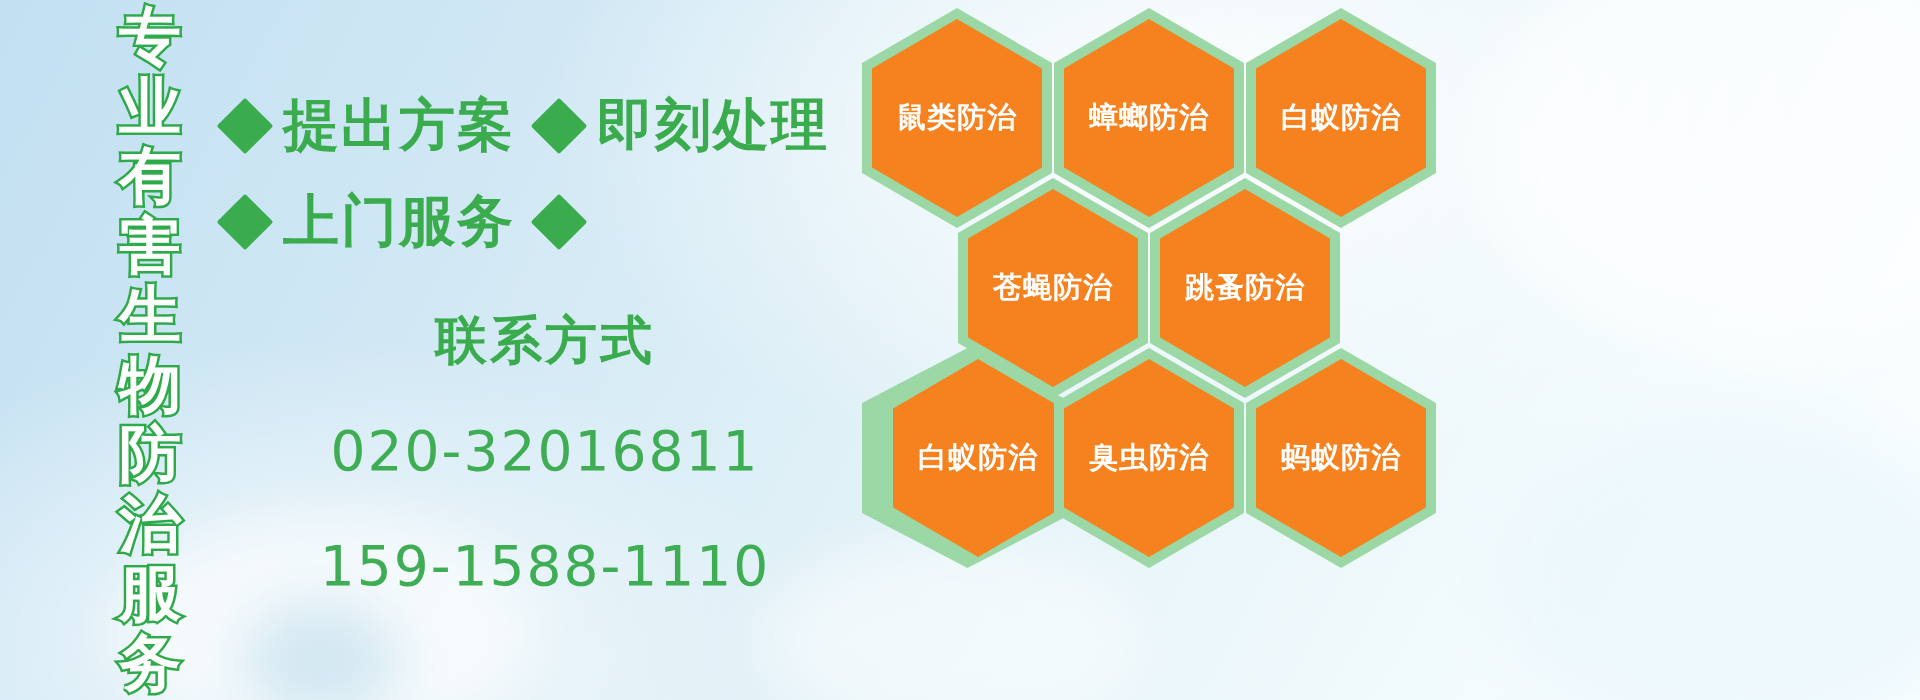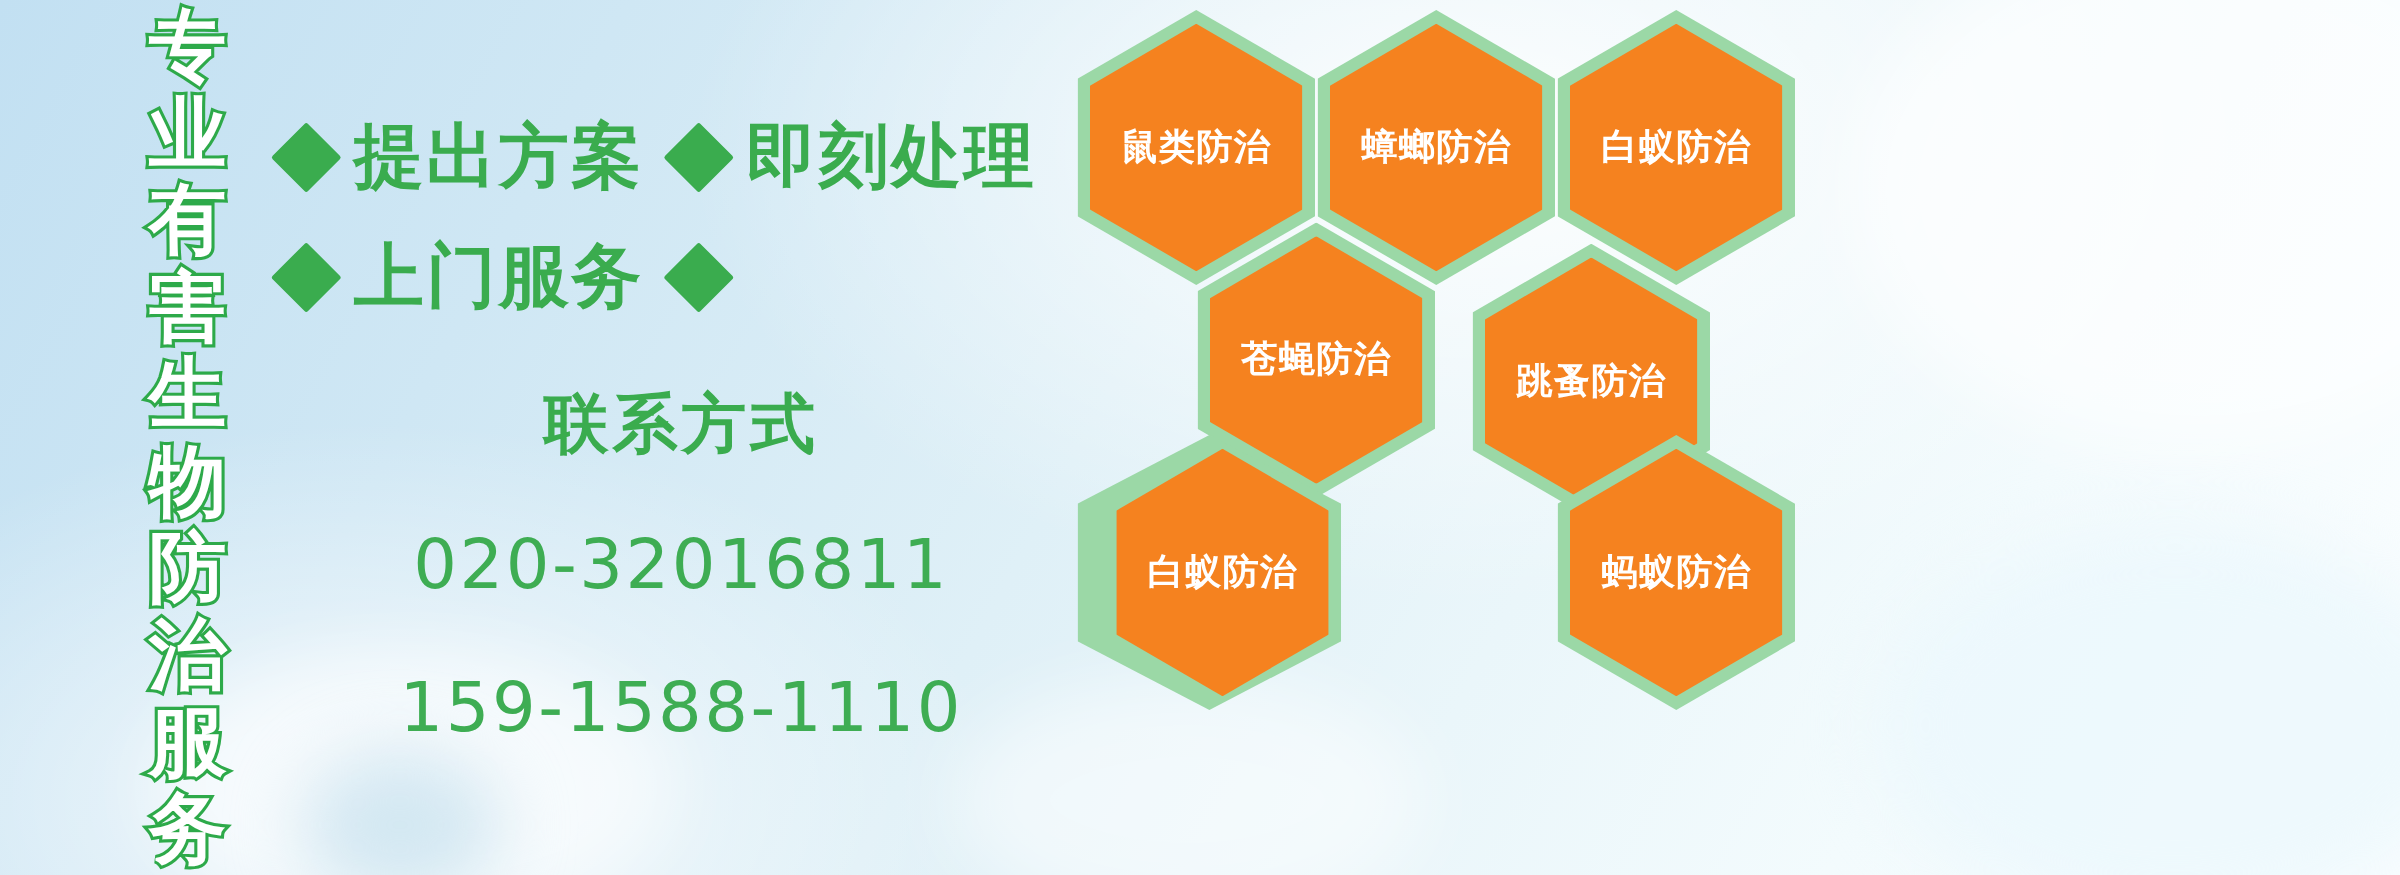"跳蚤防治" div.hex { margin-left: 28px -> none; top: 195px -> 178px }
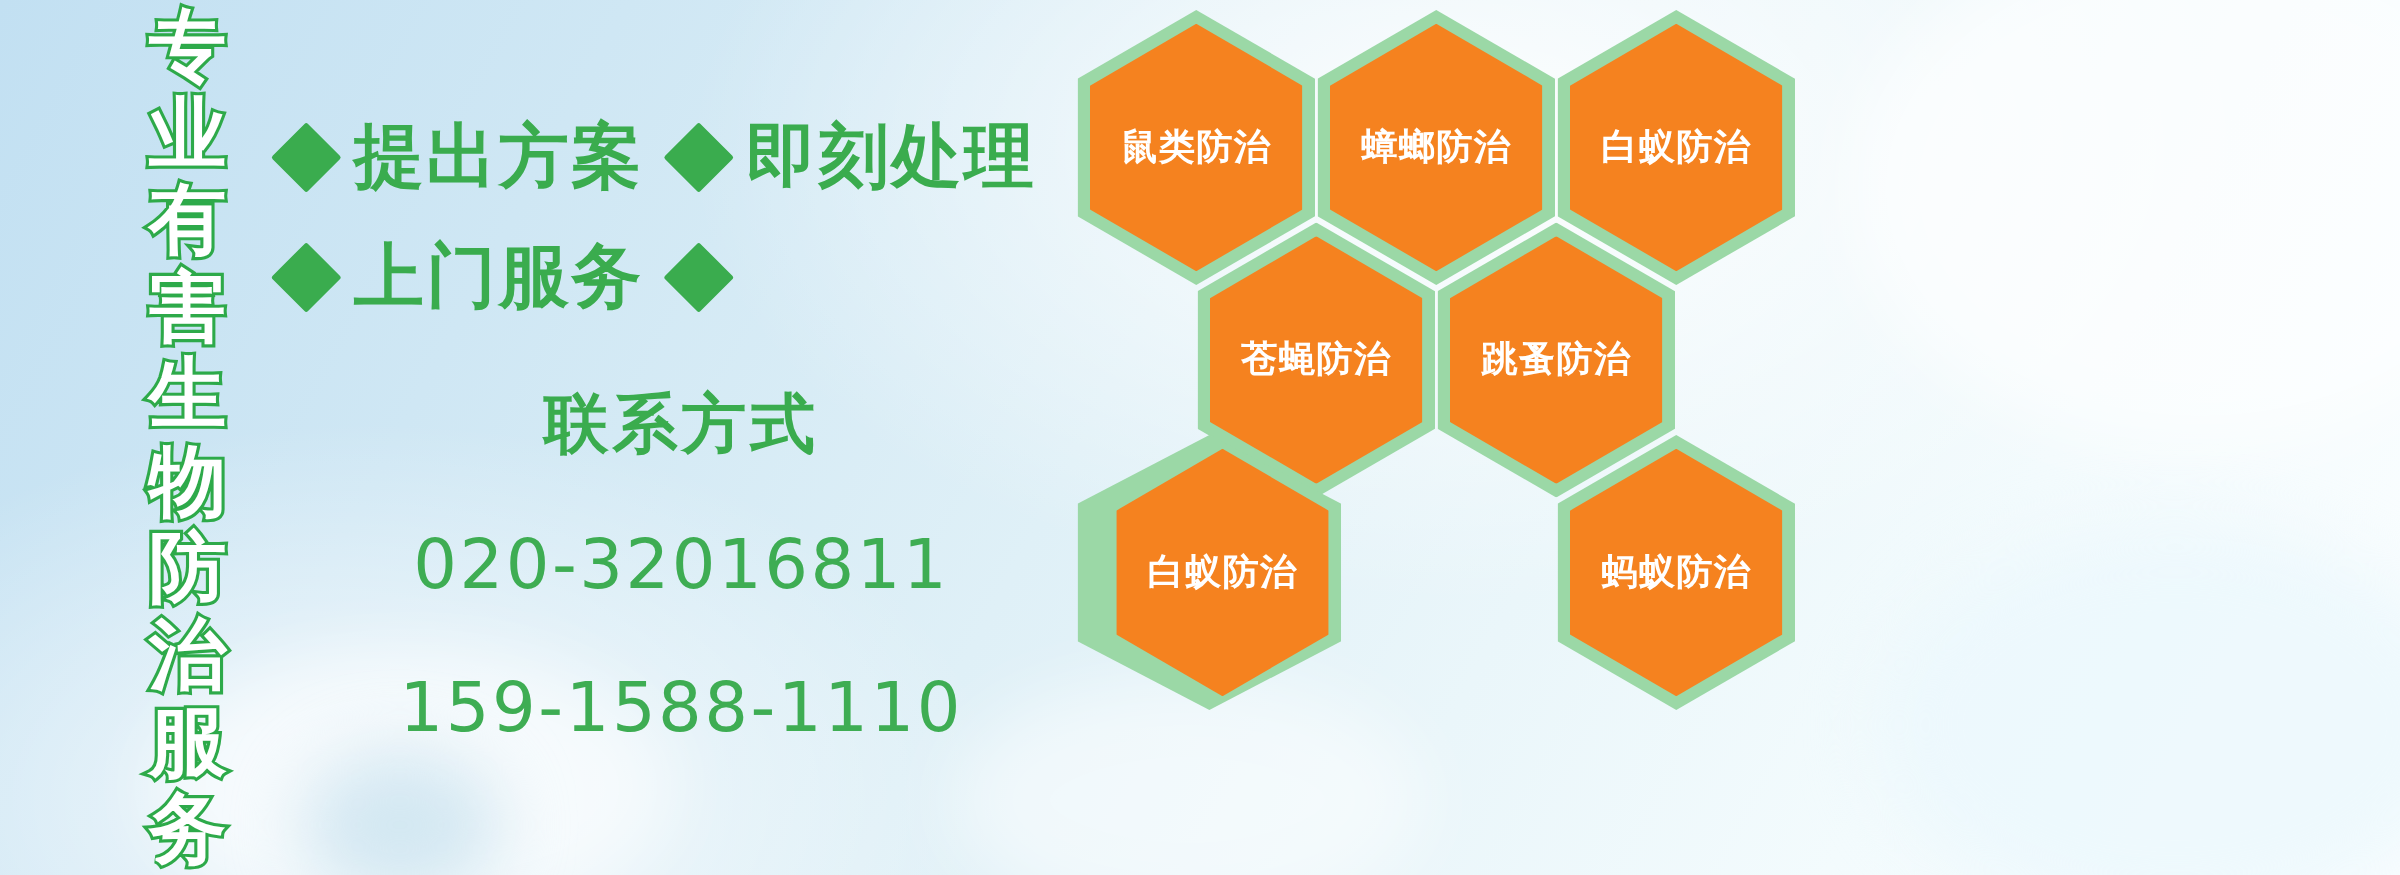"臭虫防治" div.hex { html: none -> <div> <div> <span>臭虫防治</span> </div> </div> }
